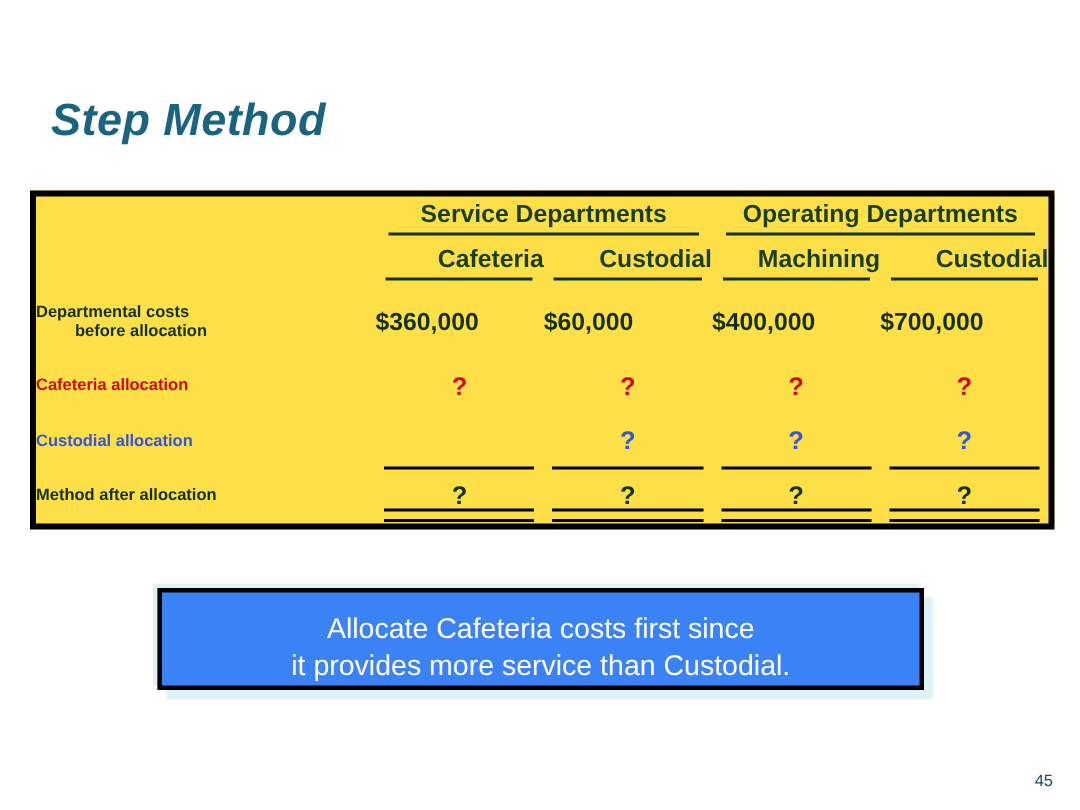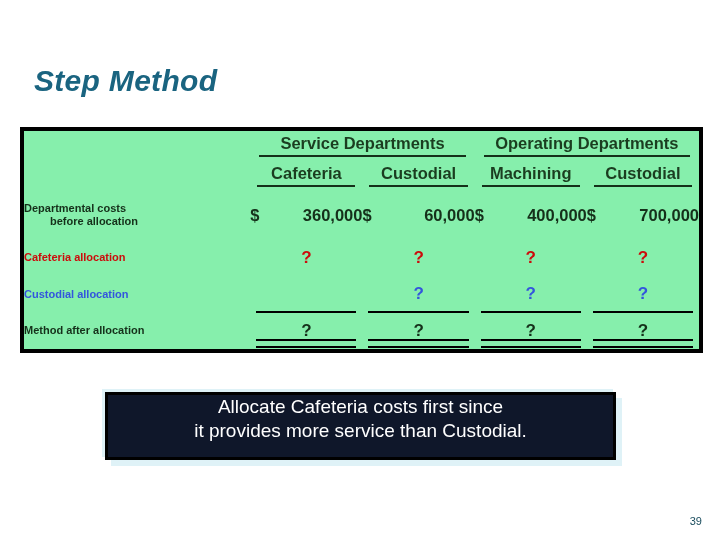"Service Departments" #cost-table-frame { background: #86efac -> #fde047 }
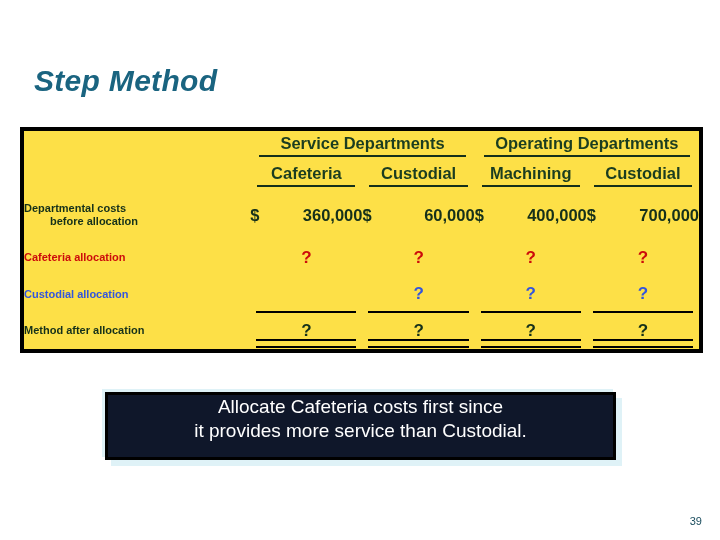"Cafeteria" .colhead { text-align: center -> right }
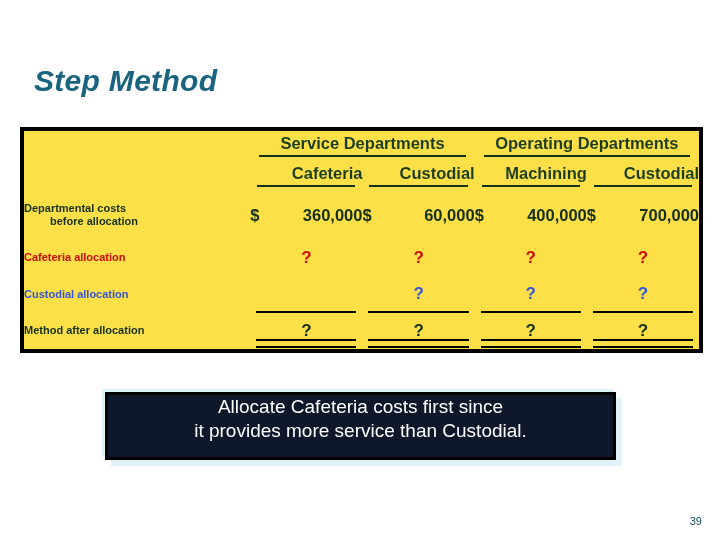"360,000" .money .amt { text-align: right -> none }
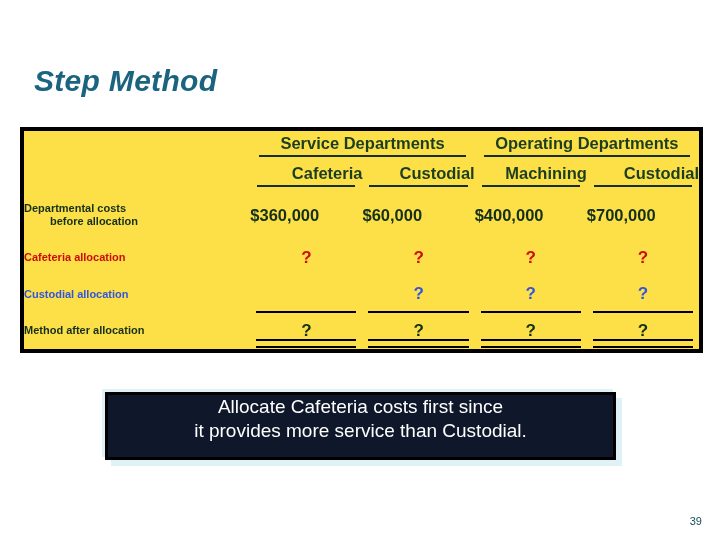"Allocate Cafeteria costs first since" #callout { align-items: flex-start -> flex-end; background: #0f172a -> #3b82f6 }
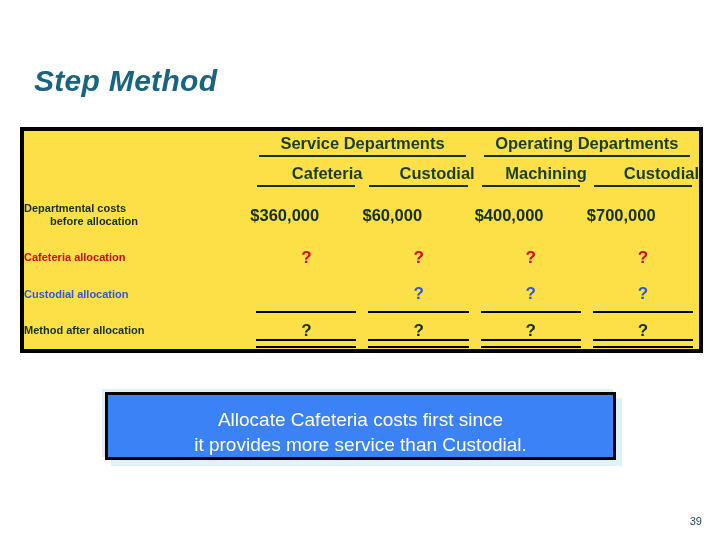"39" div { text: 39 -> 45 }
